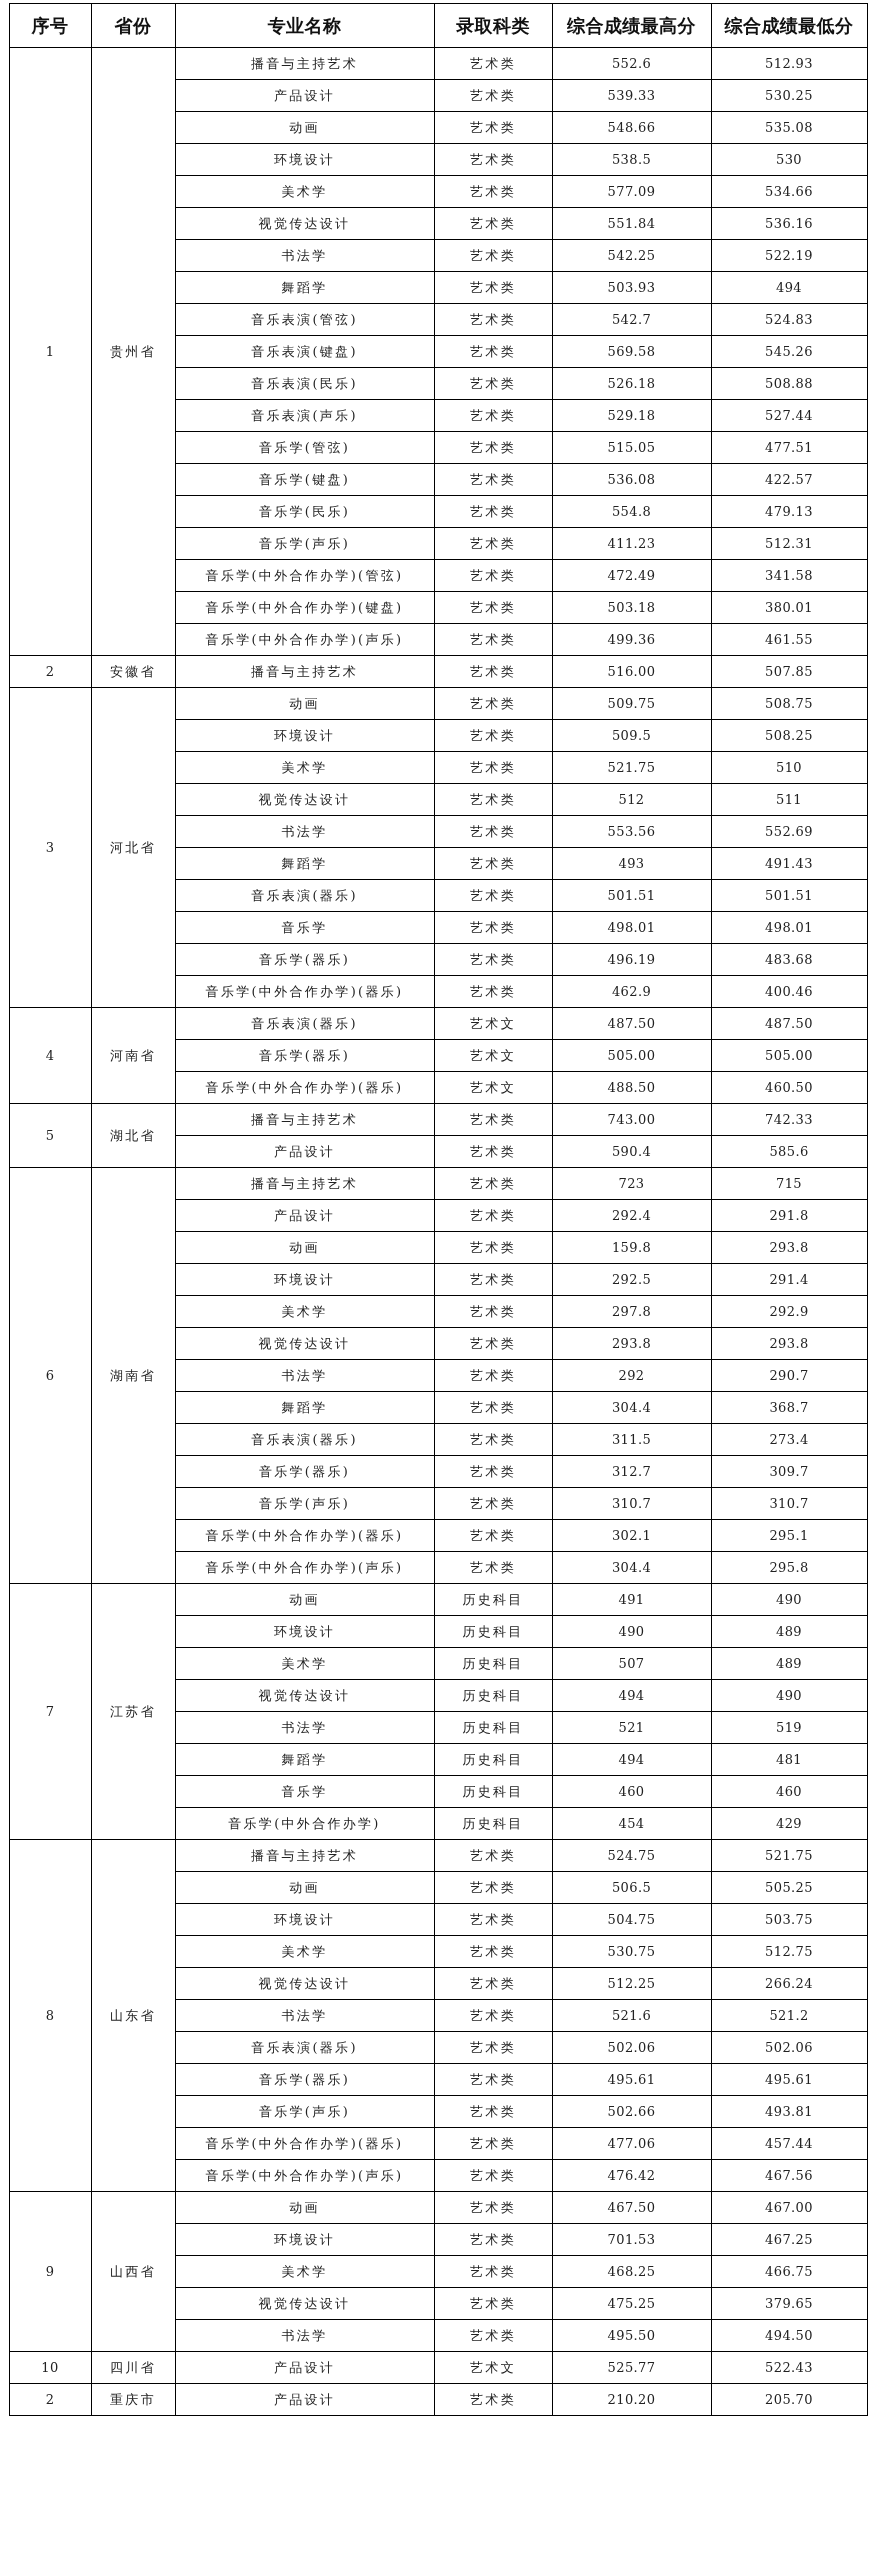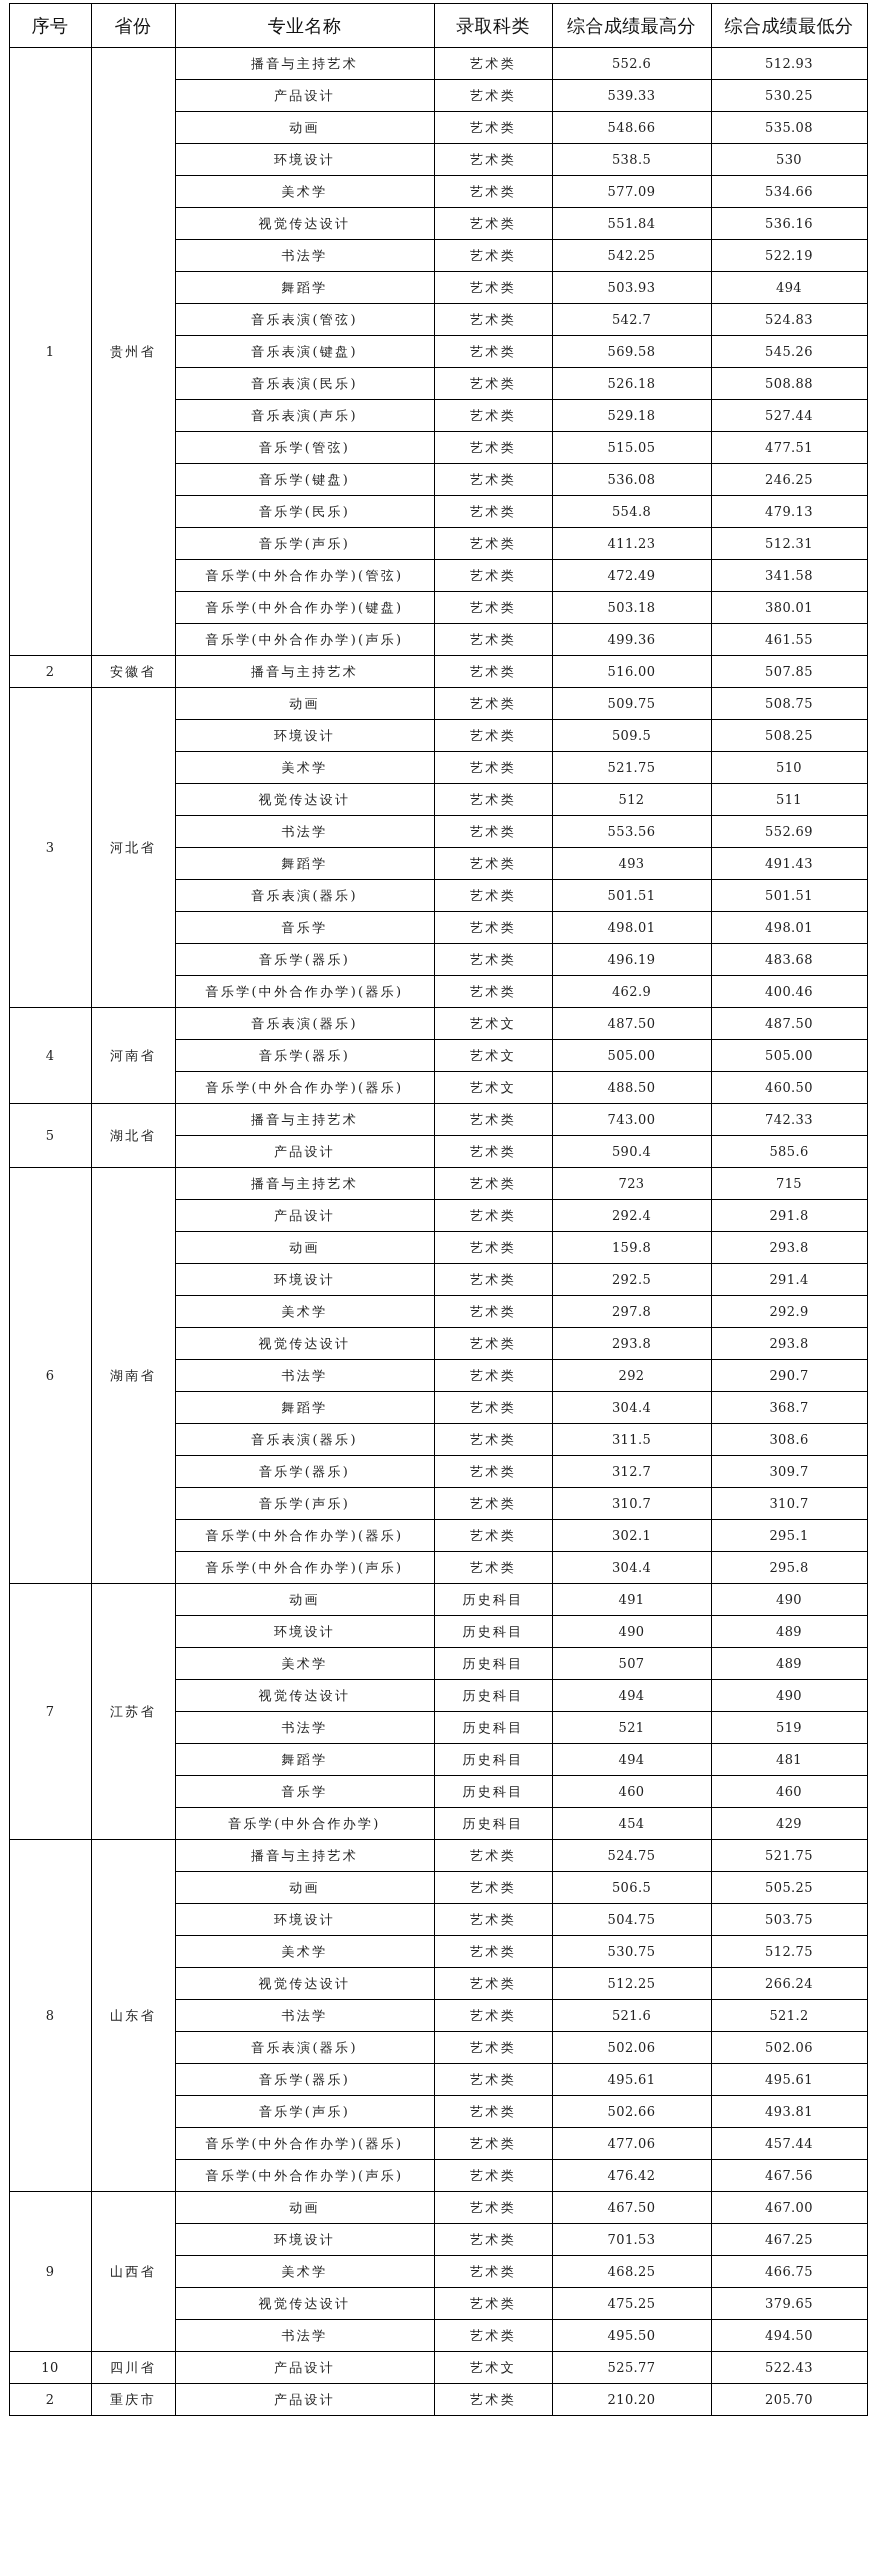"序号" table.scores th { font-weight: normal -> bold }
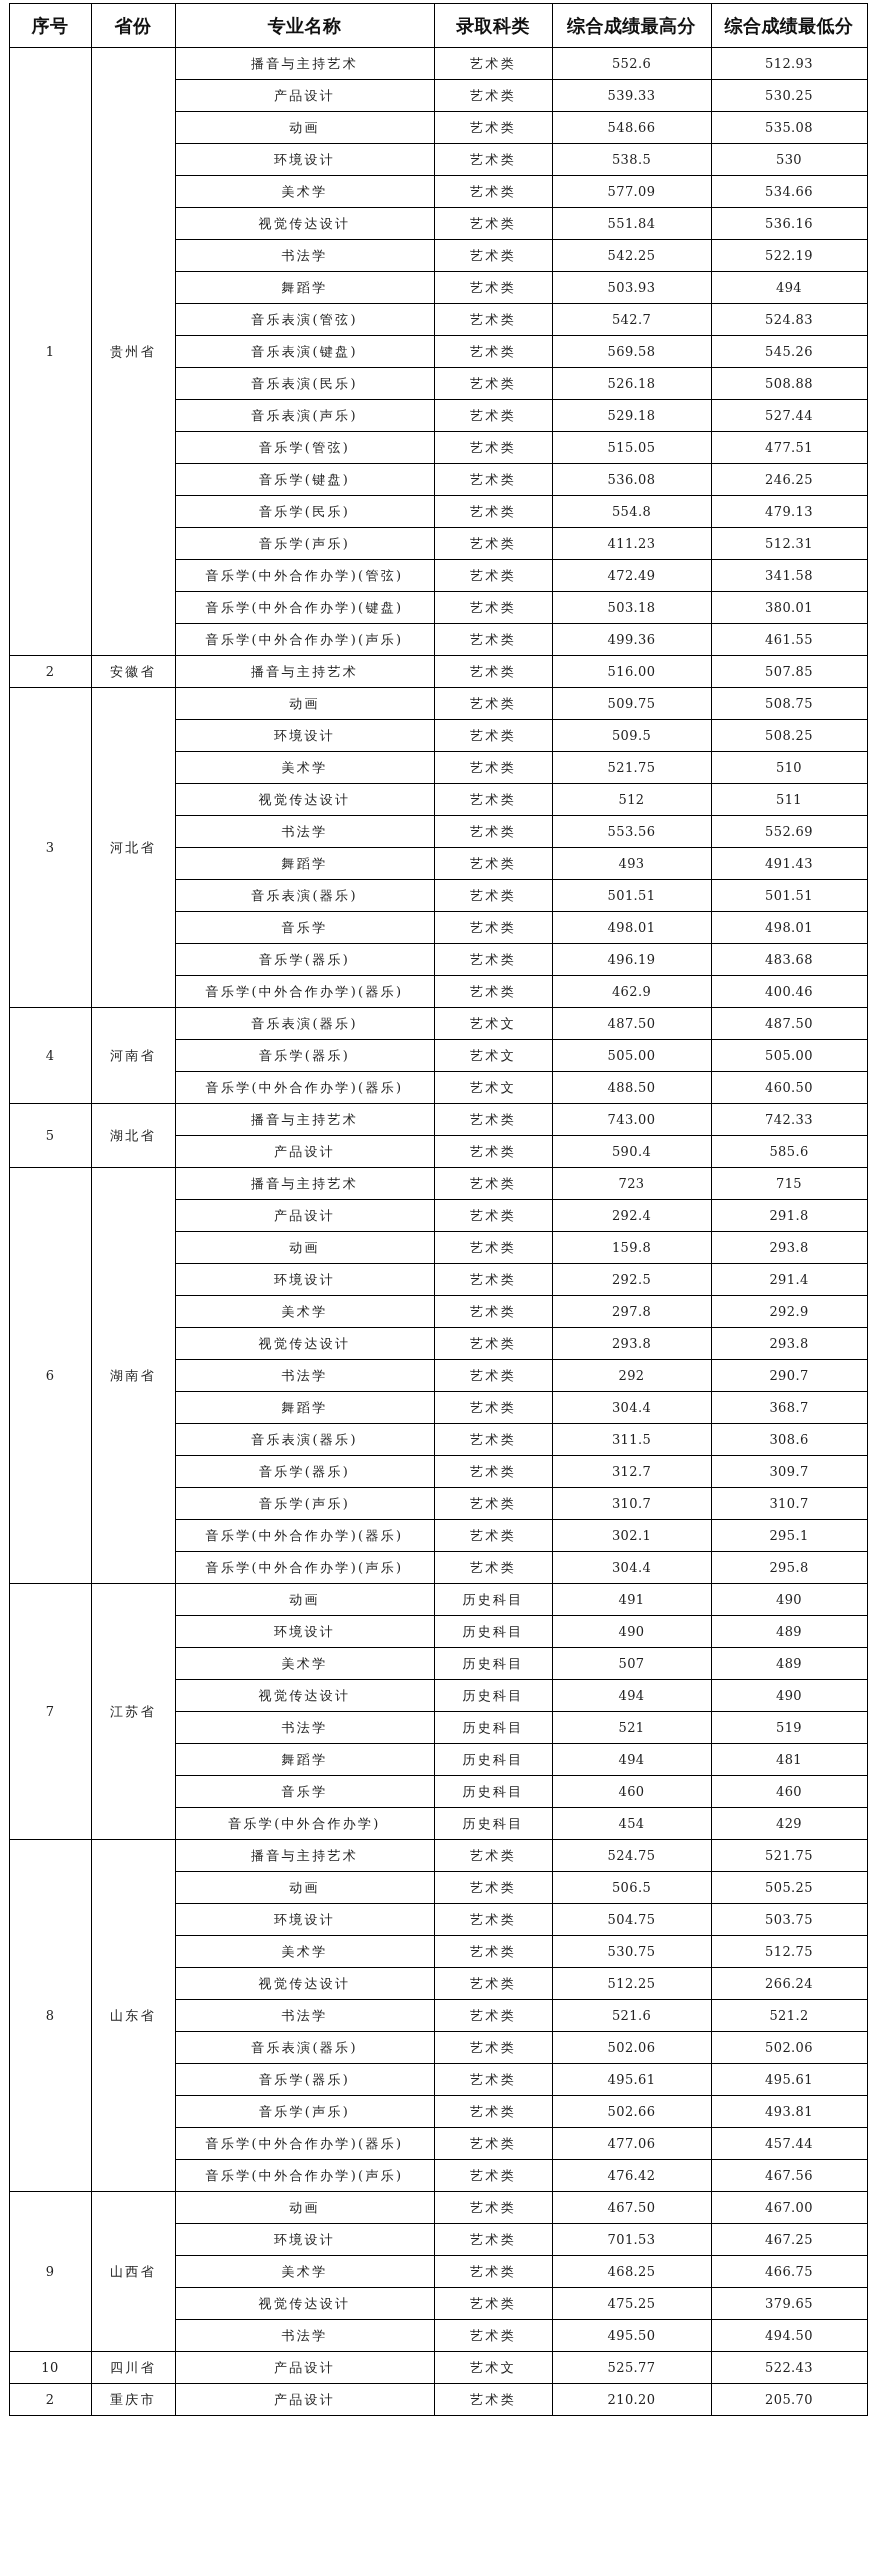"246.25" td.num { text: 246.25 -> 422.57 }
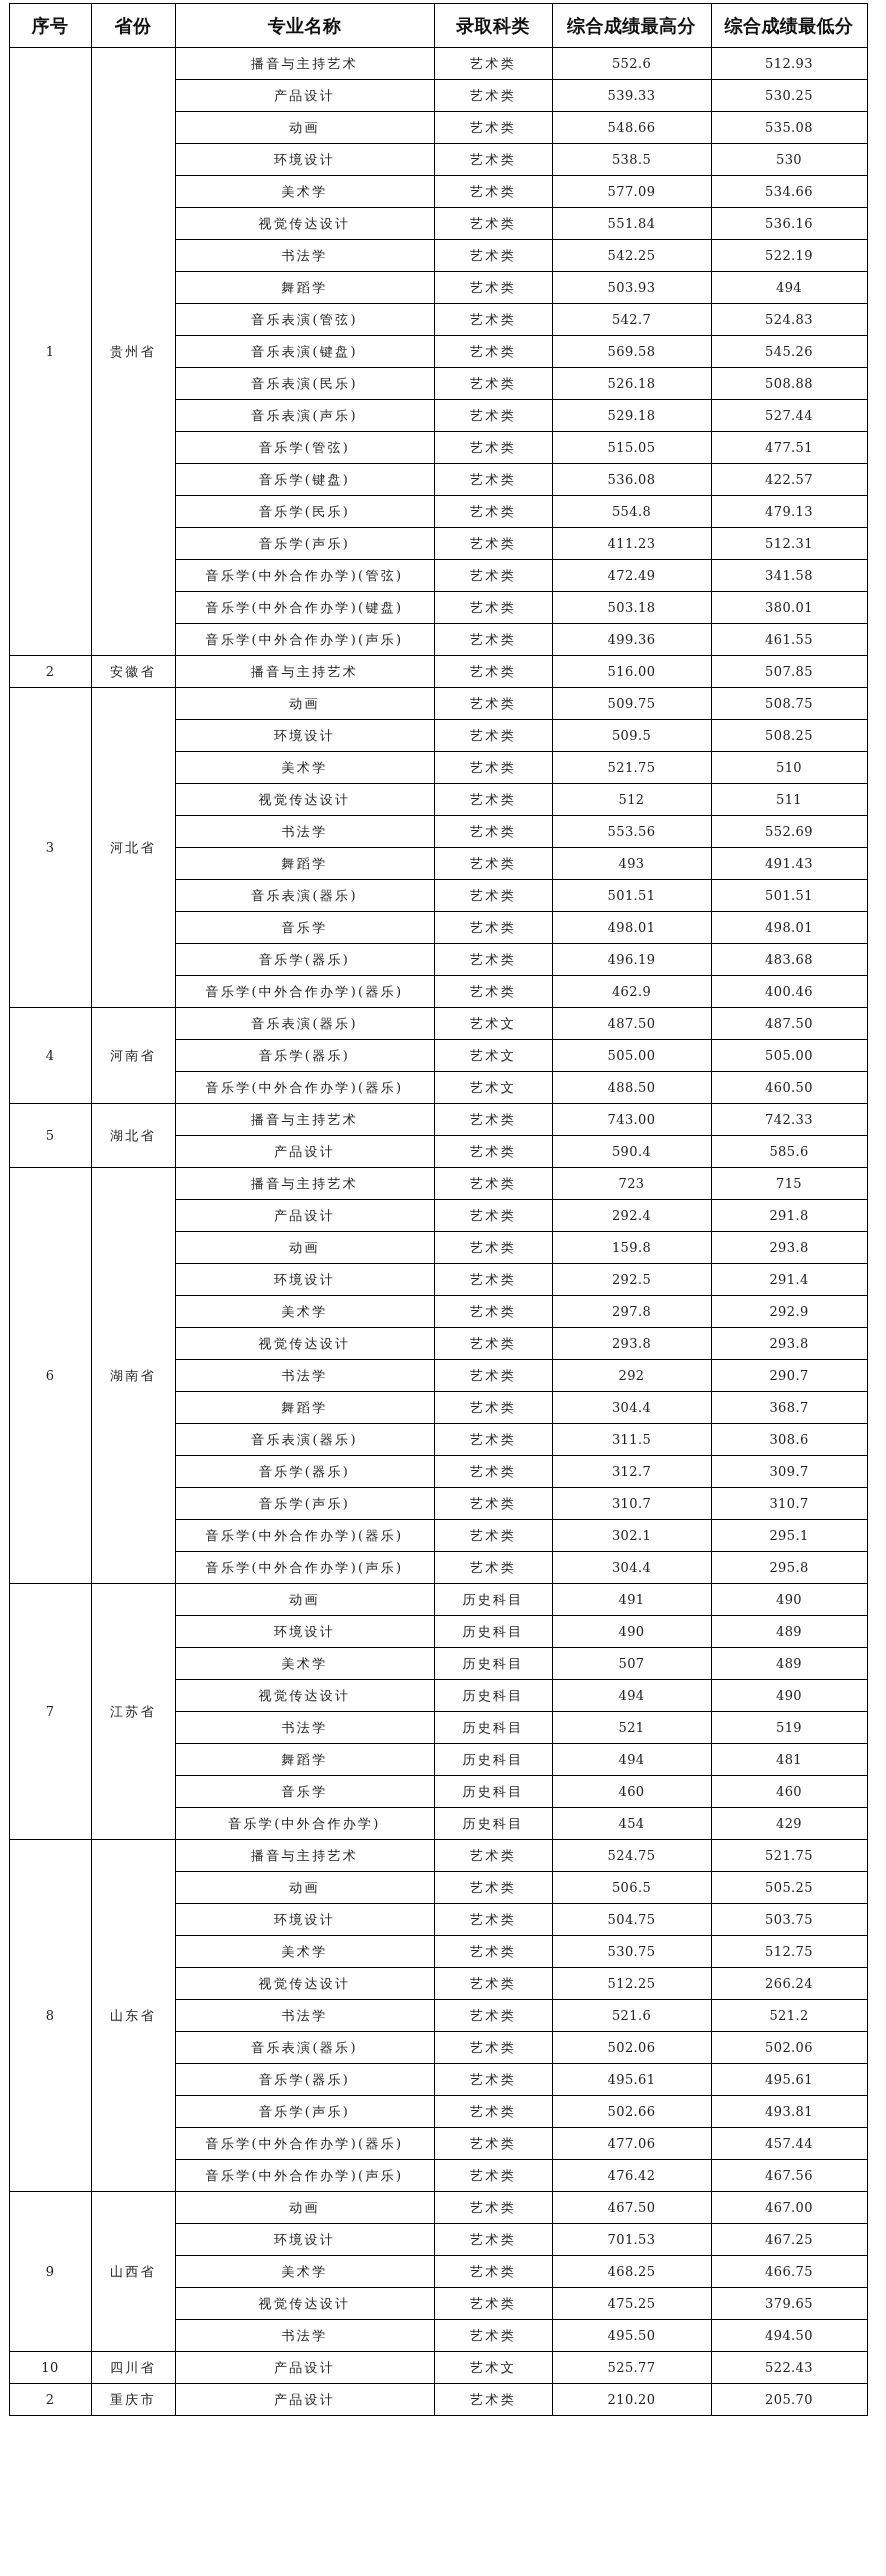"308.6" td.num { text: 308.6 -> 273.4 }
